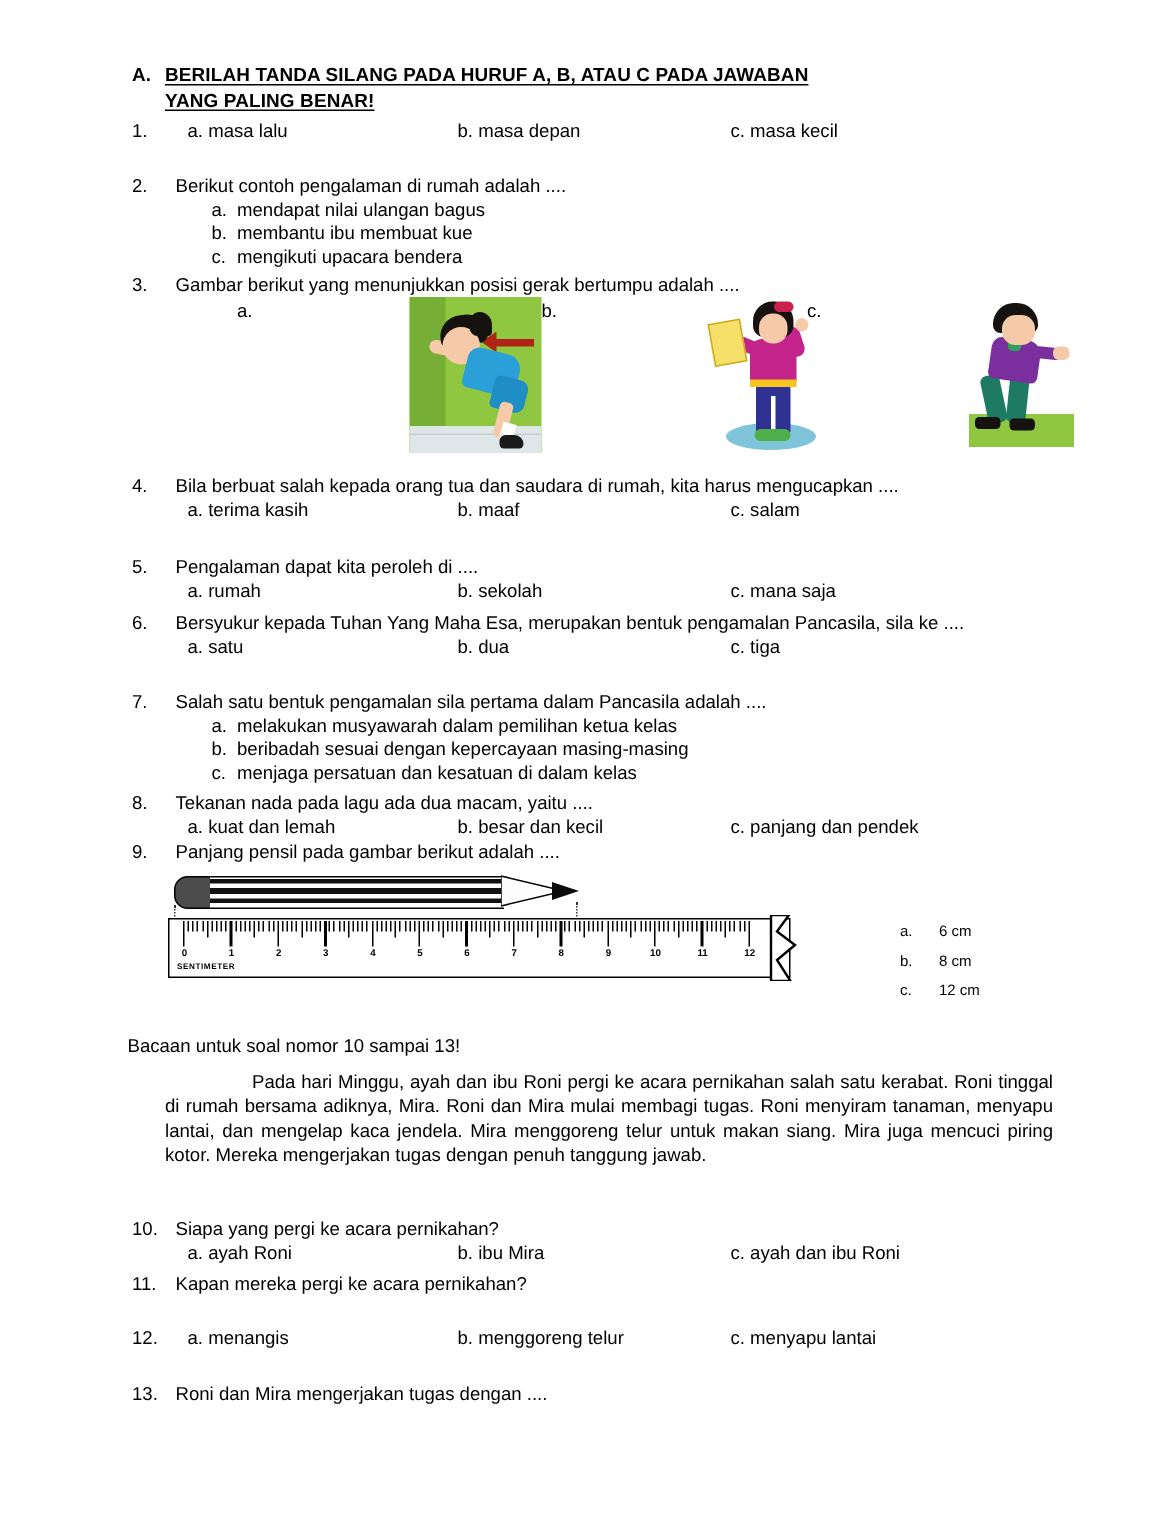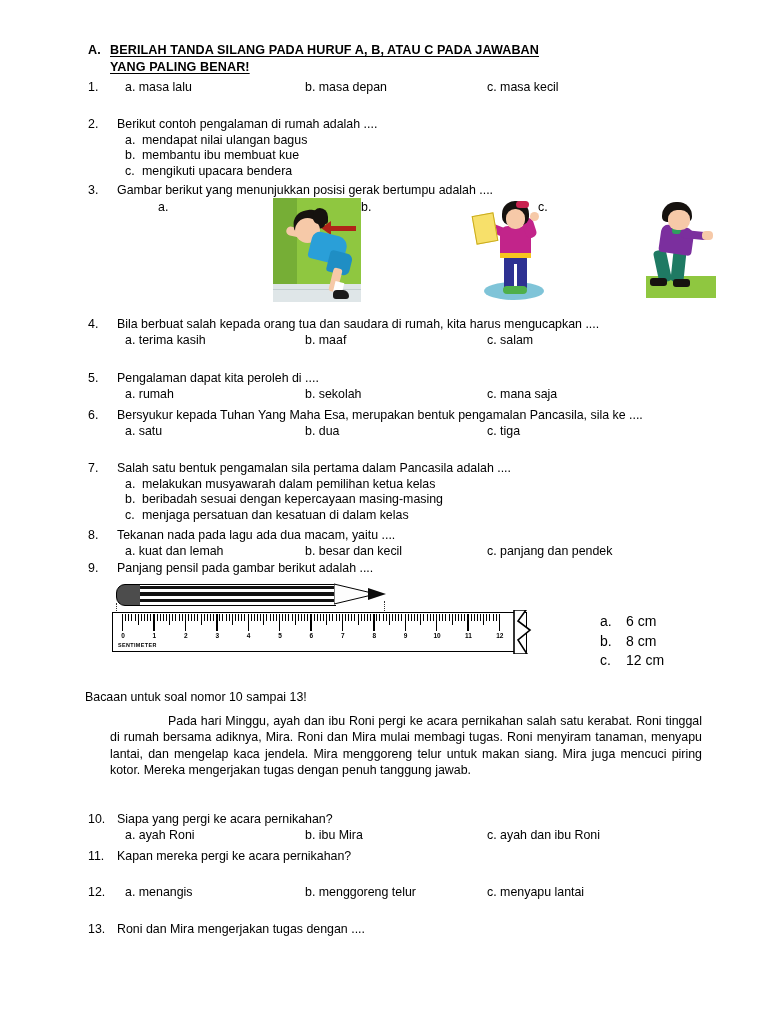"a. mendapat nilai ulangan bagus" .opt-stack div { margin-left: none -> 16px }
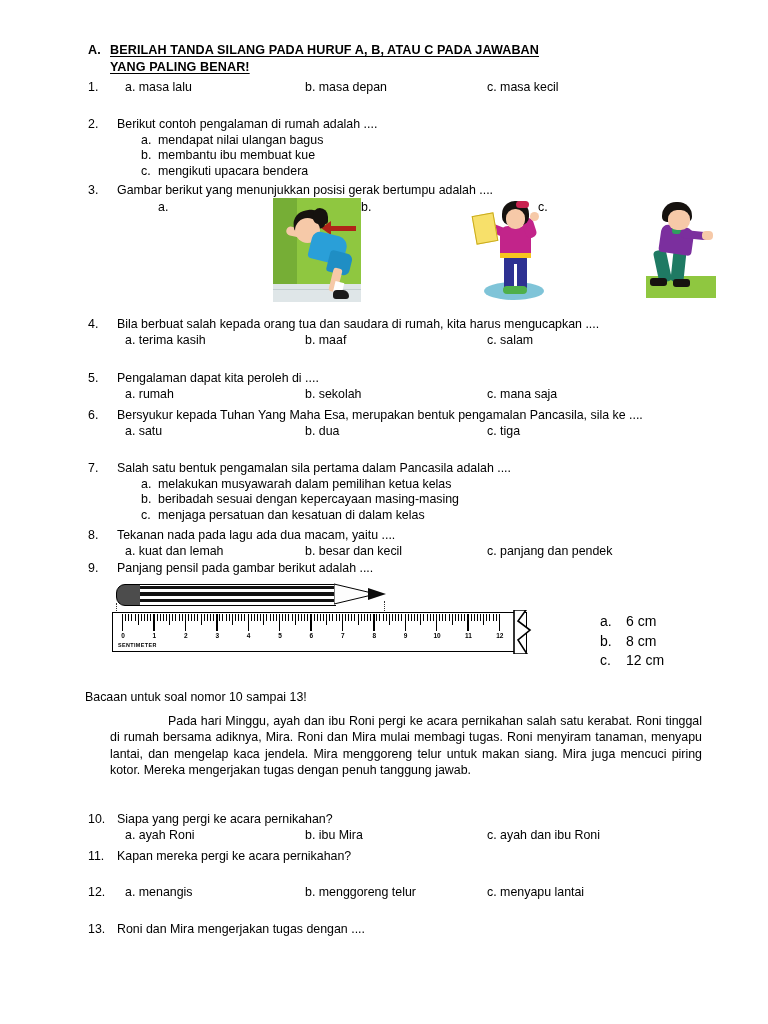"a. 6 cm" .q9opts { font-size: 14px -> 10px }
